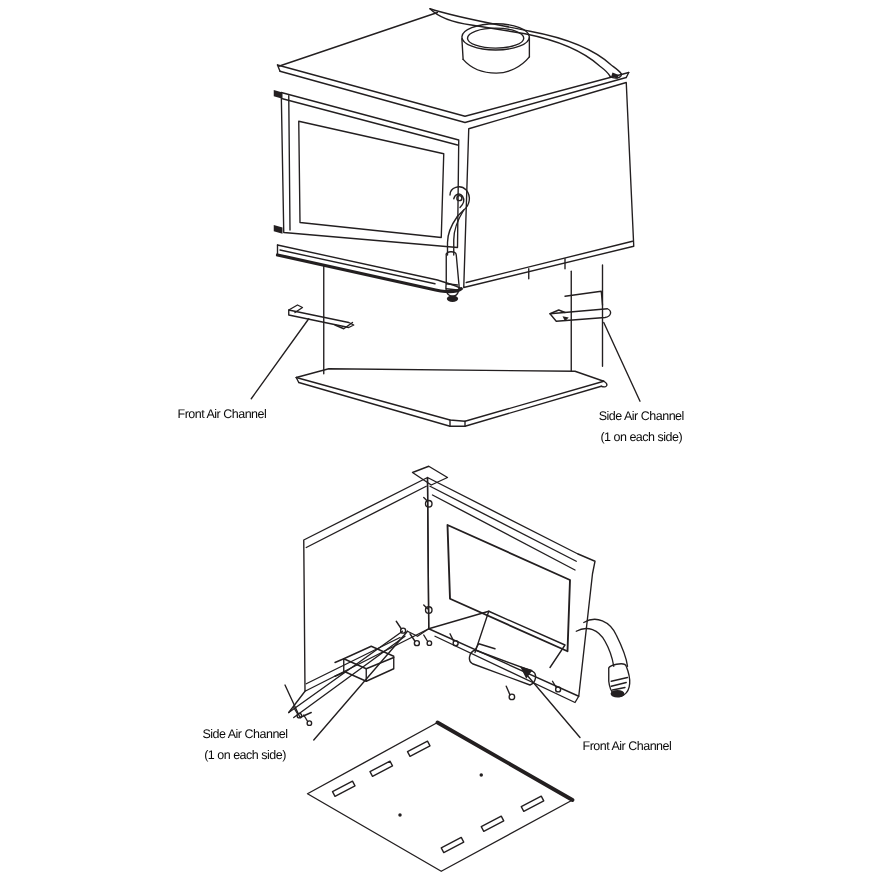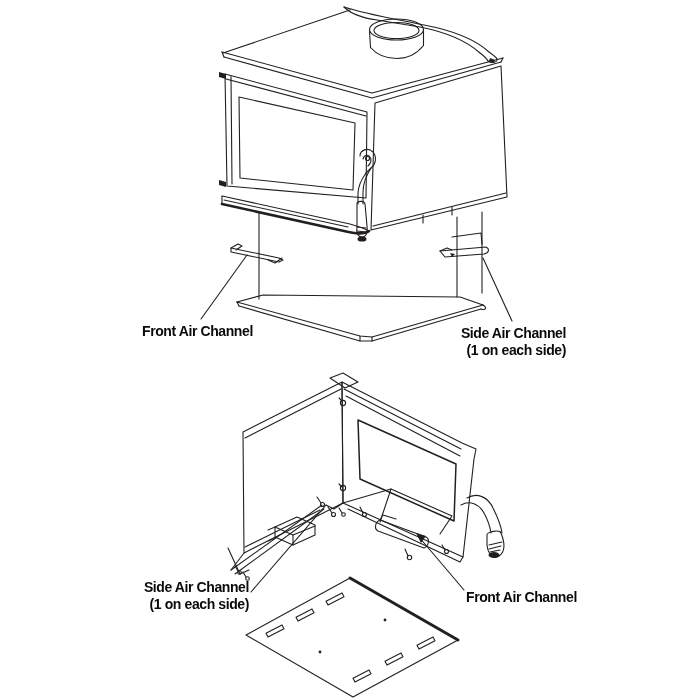"Front Air Channel" .lbl { font-size: 14px -> 10px; font-weight: bold -> normal }
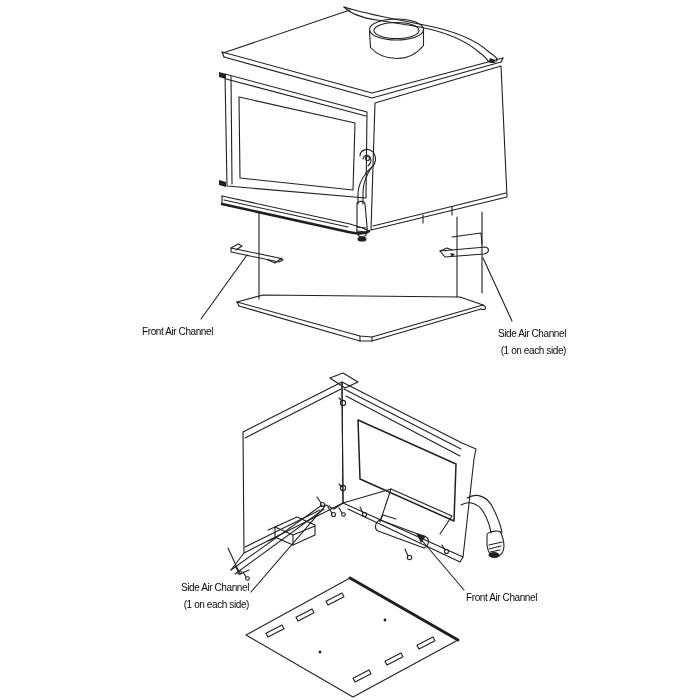"Side Air Channel" .ctr { text-align: right -> center }
